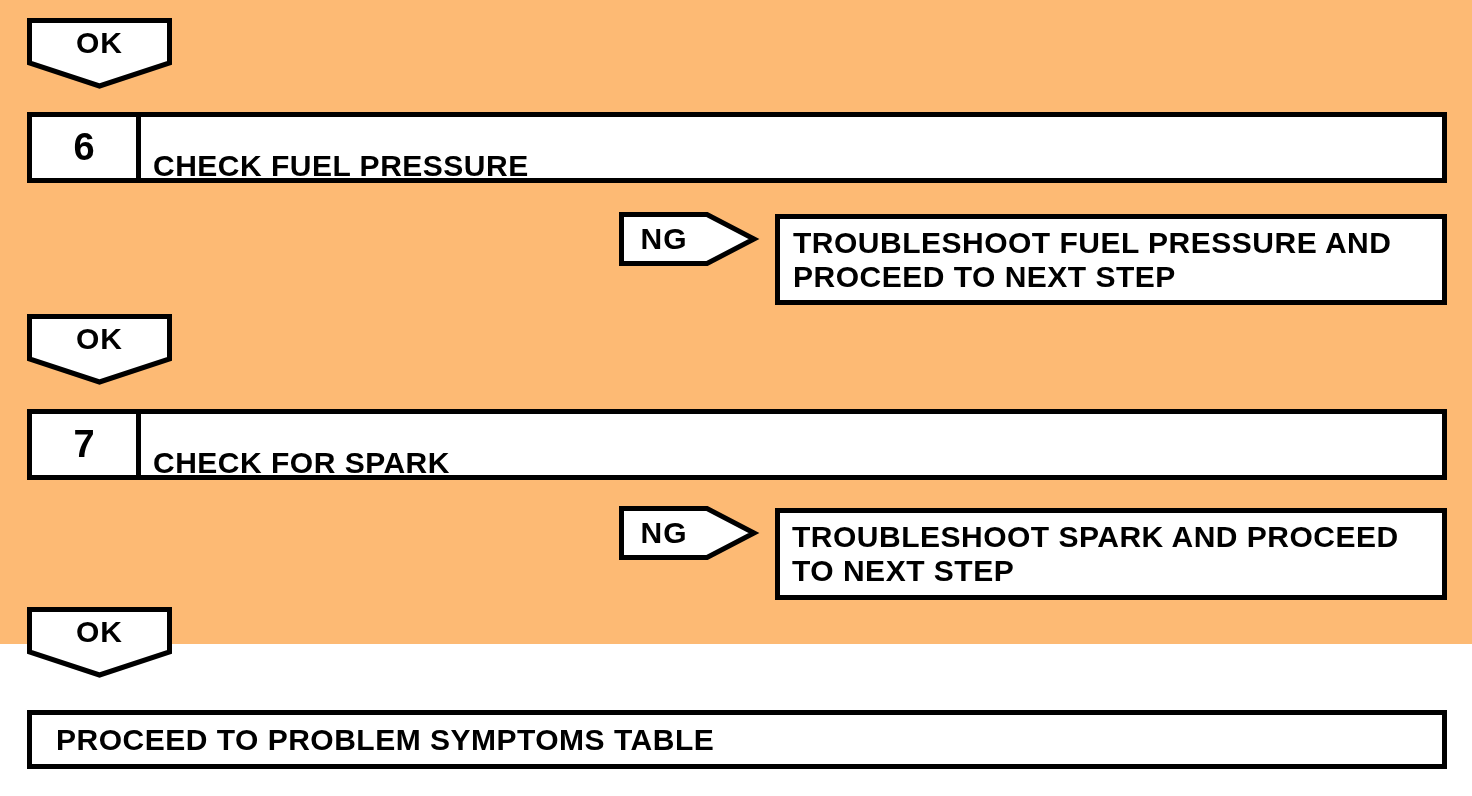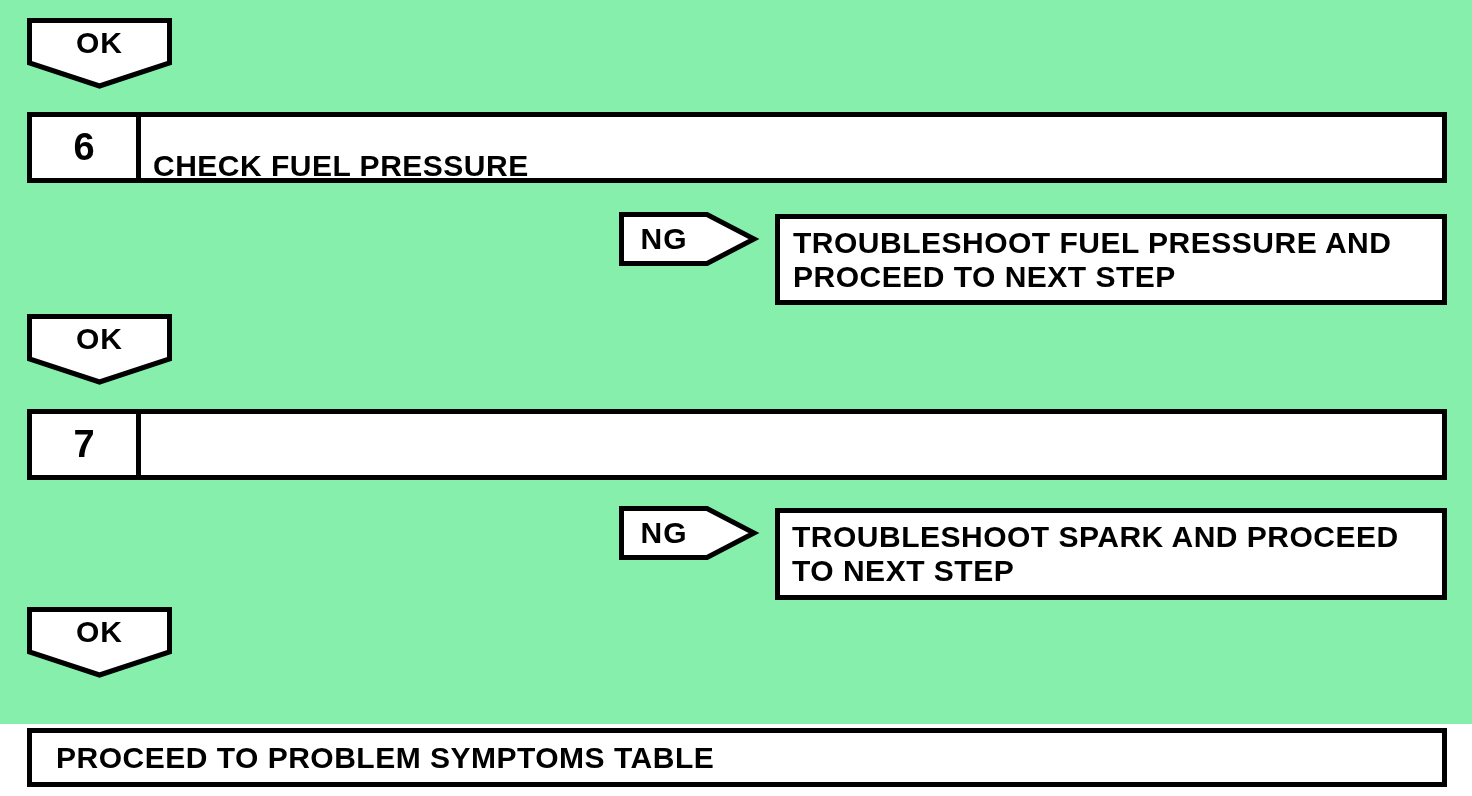"OK" .flowchart { background: #86efac -> #fdba74; height: 724px -> 644px }
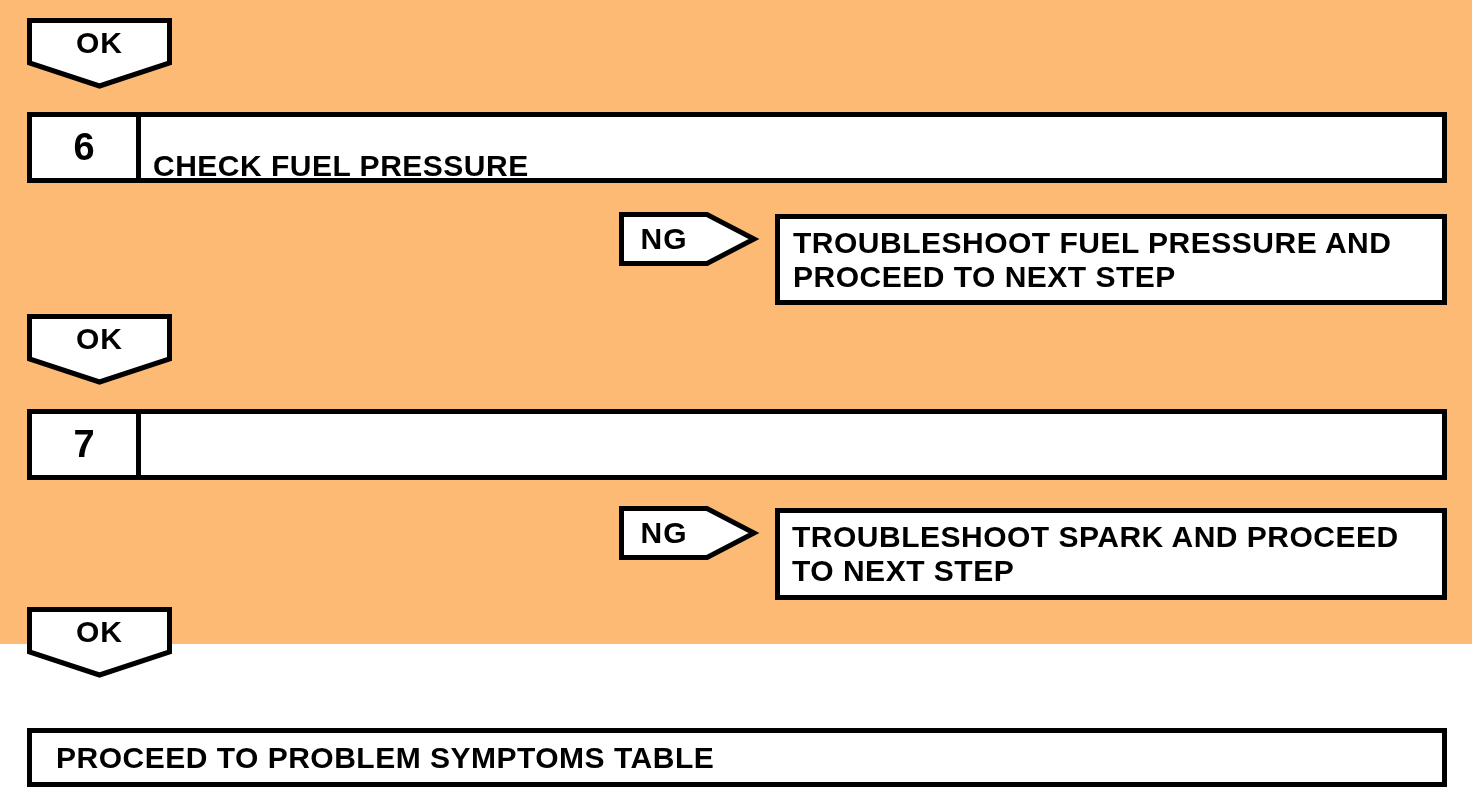"CHECK FOR SPARK" div.step-title { html: none -> <div>CHECK FOR SPARK</div> }
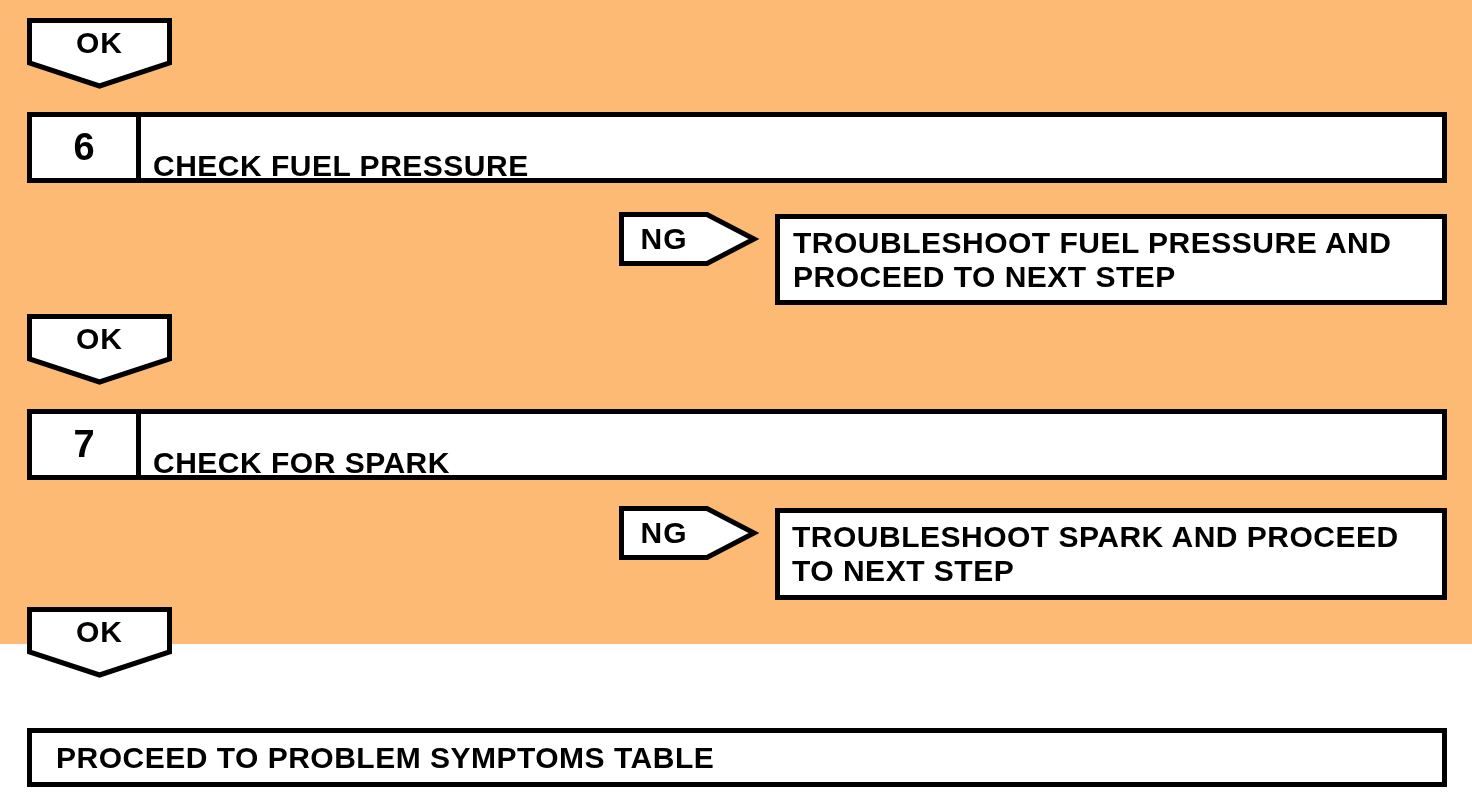"PROCEED TO PROBLEM SYMPTOMS TABLE" div.final-box { top: 728px -> 710px }
